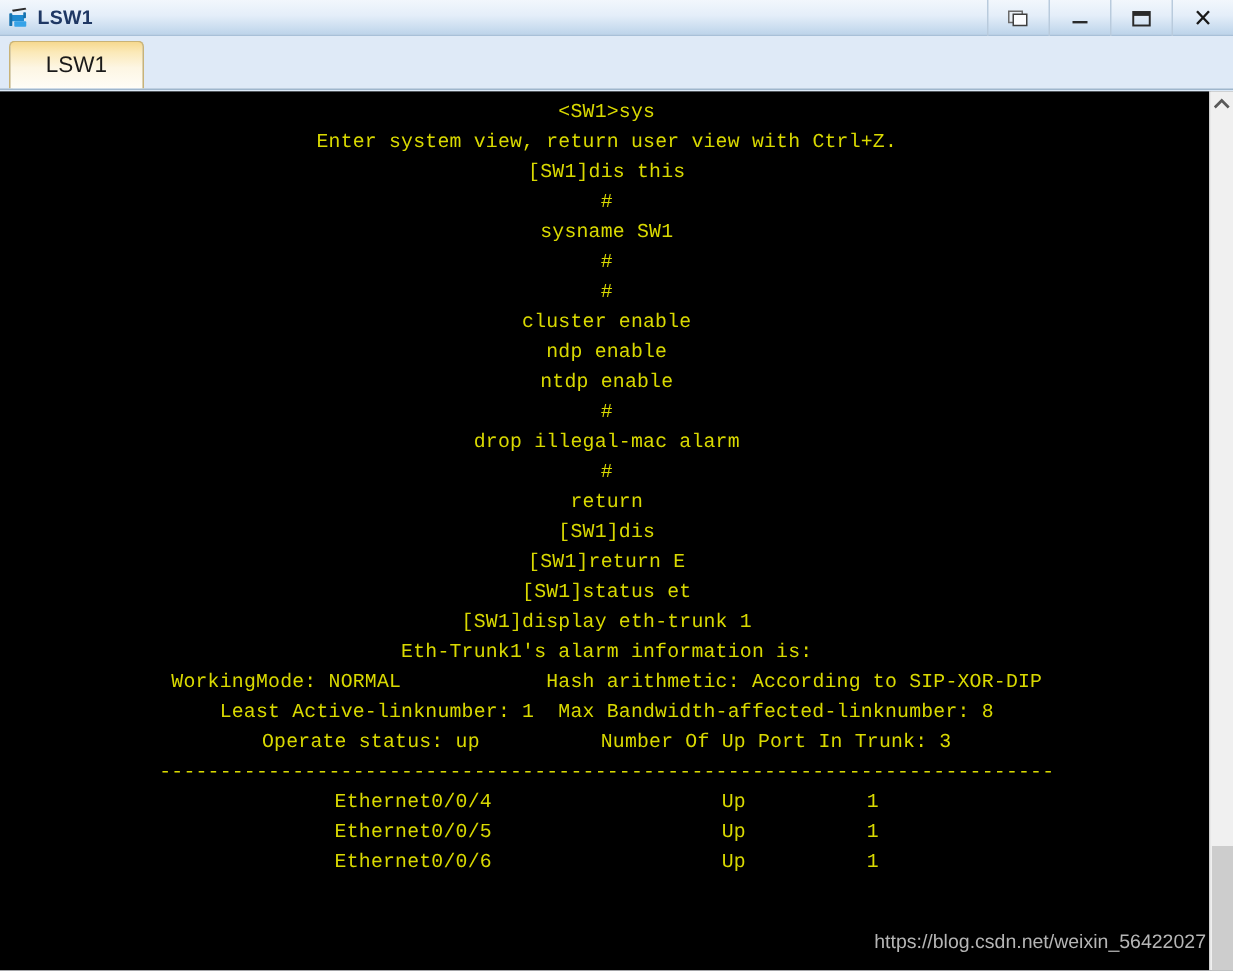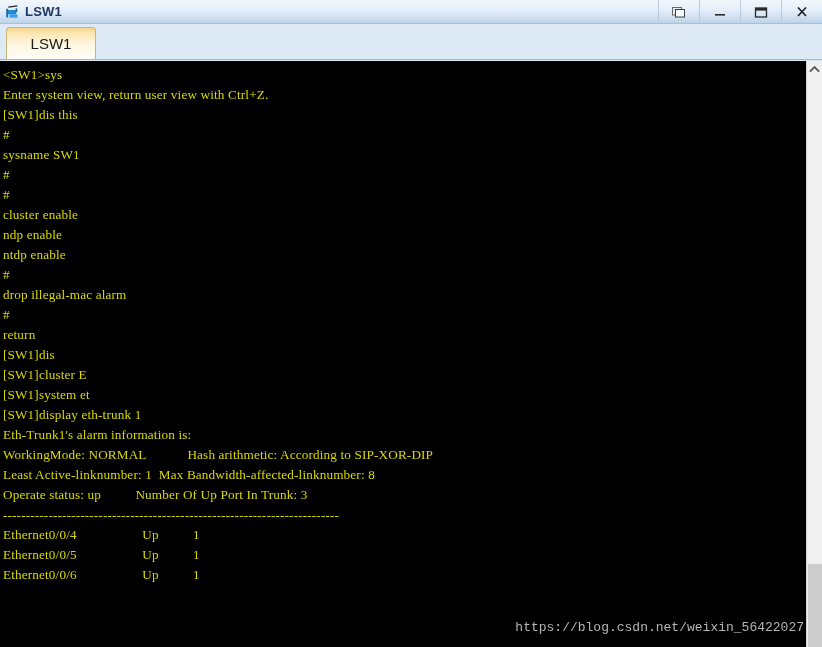"LSW1" #app { text-align: none -> center }
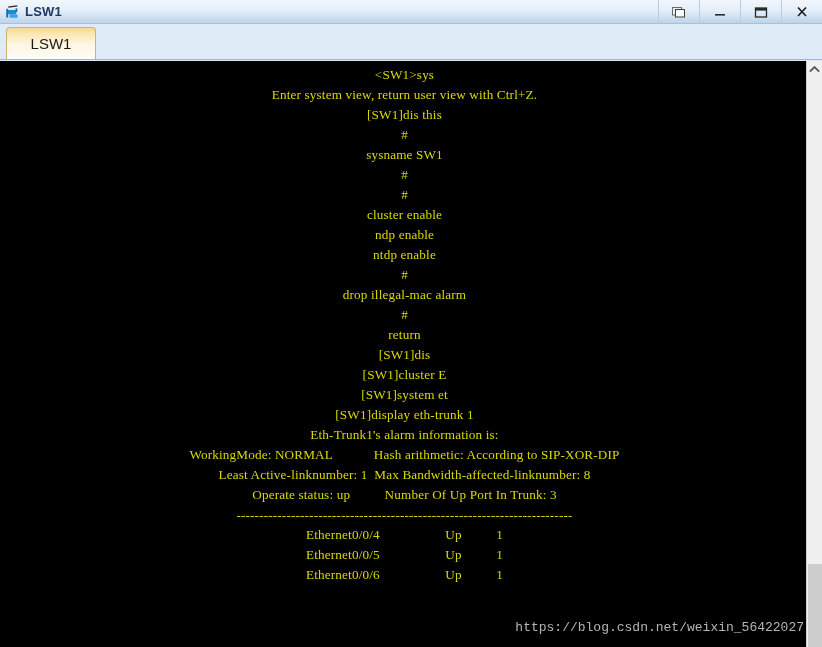"<SW1>sys" .term-line { font-family: Liberation Serif, serif -> Liberation Mono, monospace }
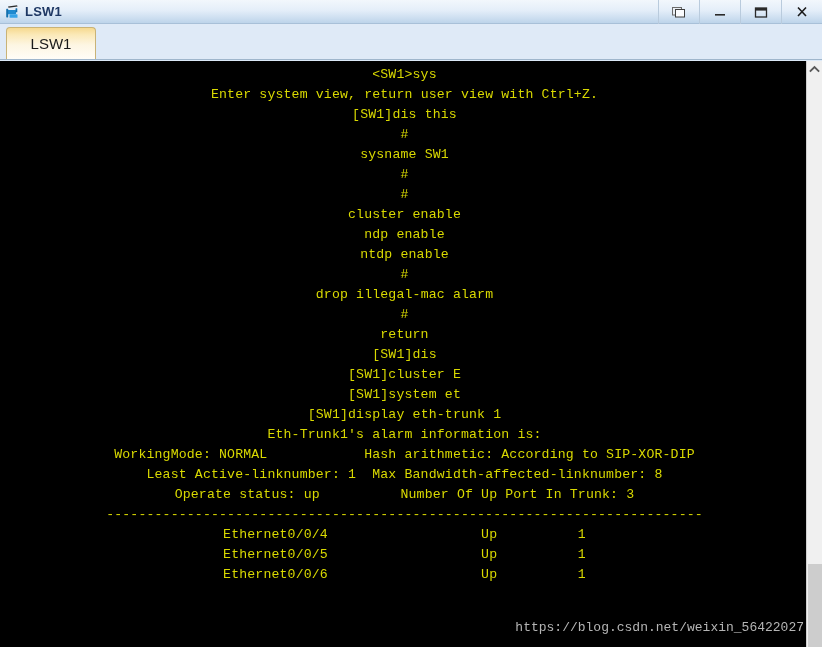"[SW1]cluster E" div.term-line { text: cluster -> return }
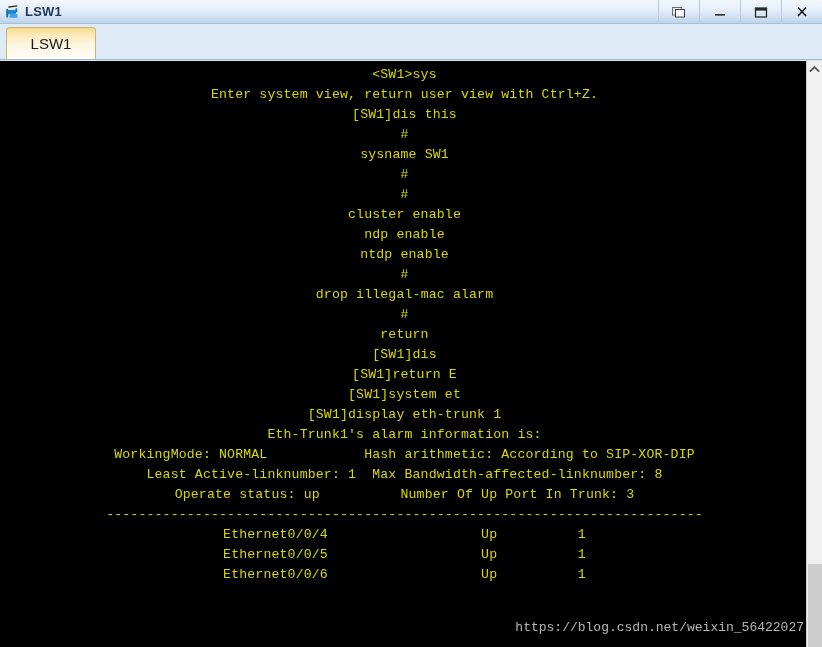"[SW1]system et" div.term-line { text: system -> status }
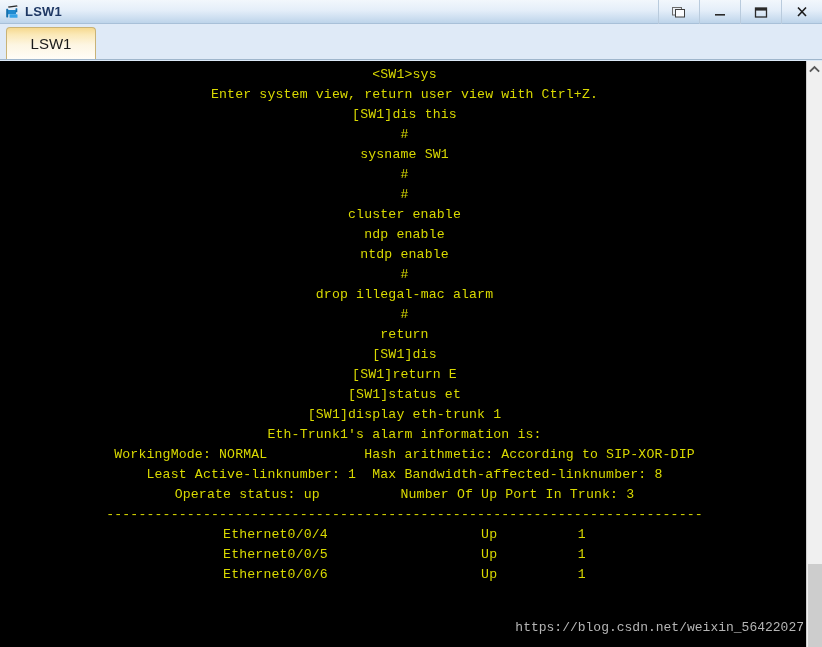"https://blog.csdn.net/weixin_56422027" .watermark { font-family: Liberation Mono, monospace -> Liberation Sans, sans-serif }
